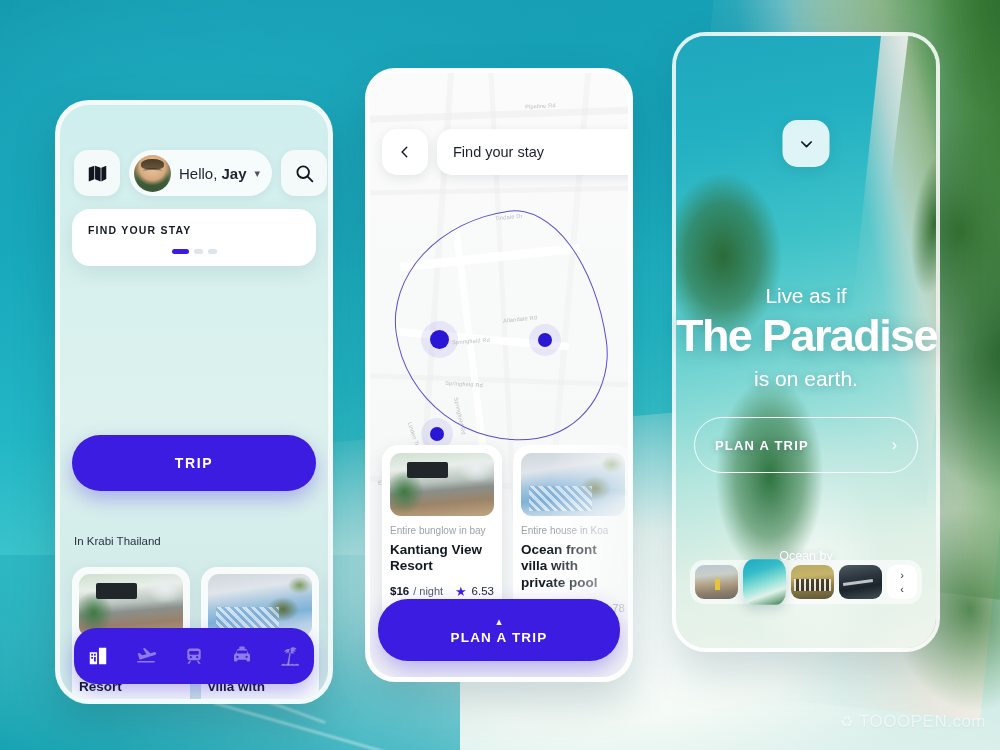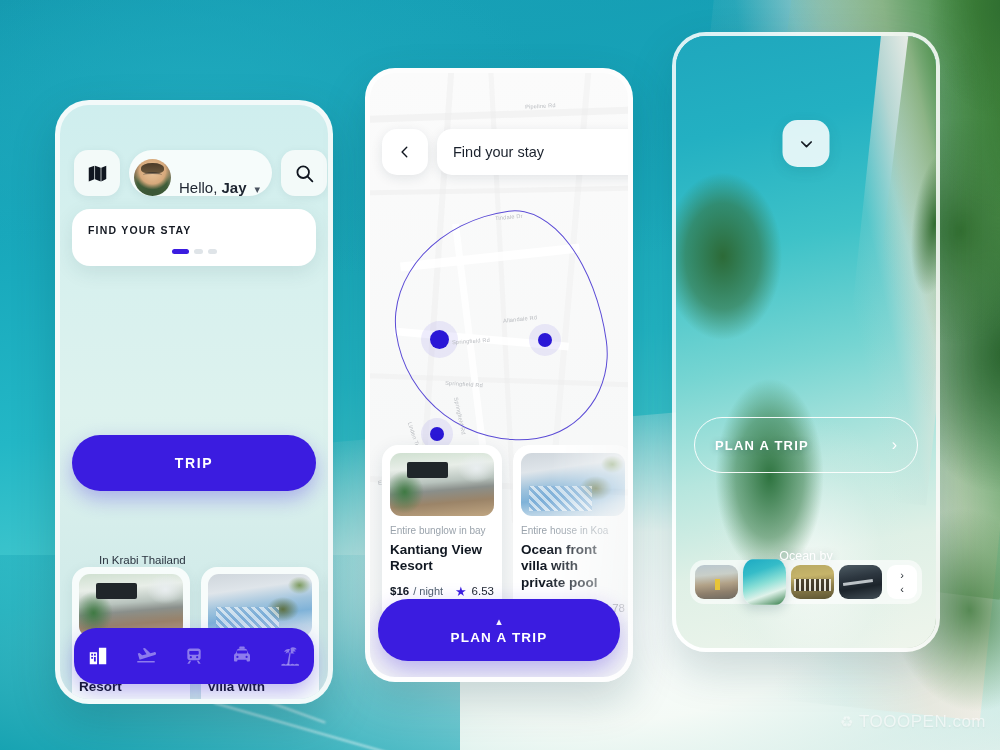"Hello, Jay" .greet-pill { align-items: flex-end -> center }
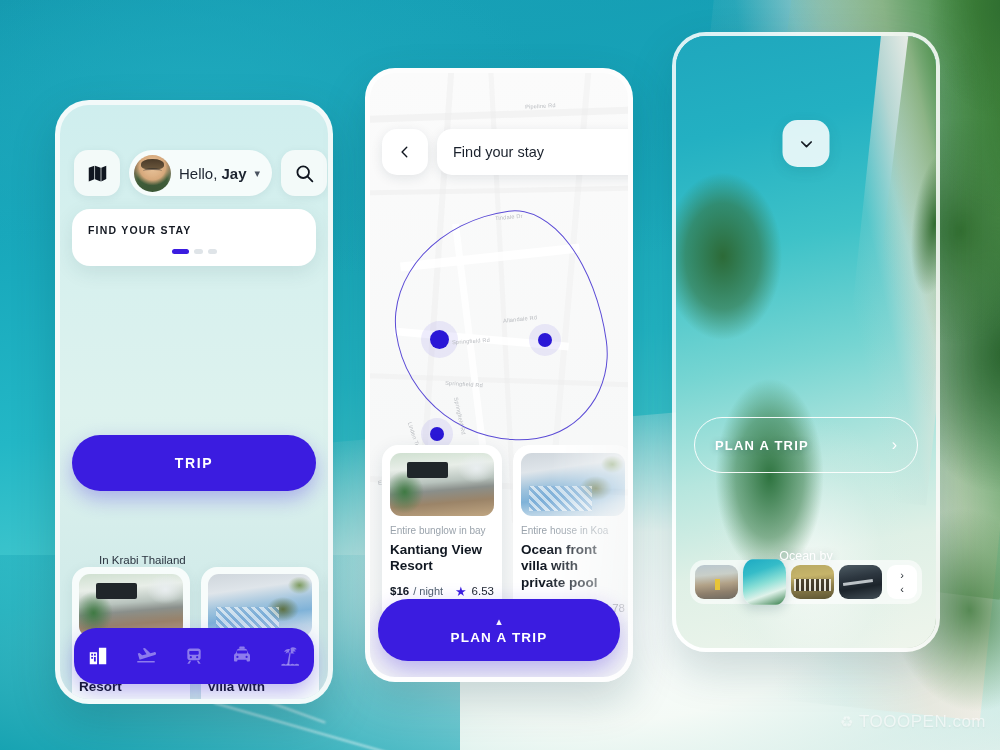"Live as if" div.hero { html: none -> <div> <div>Live as if</div> <div>The Paradise</div> <div>is on earth.</div> </div> }
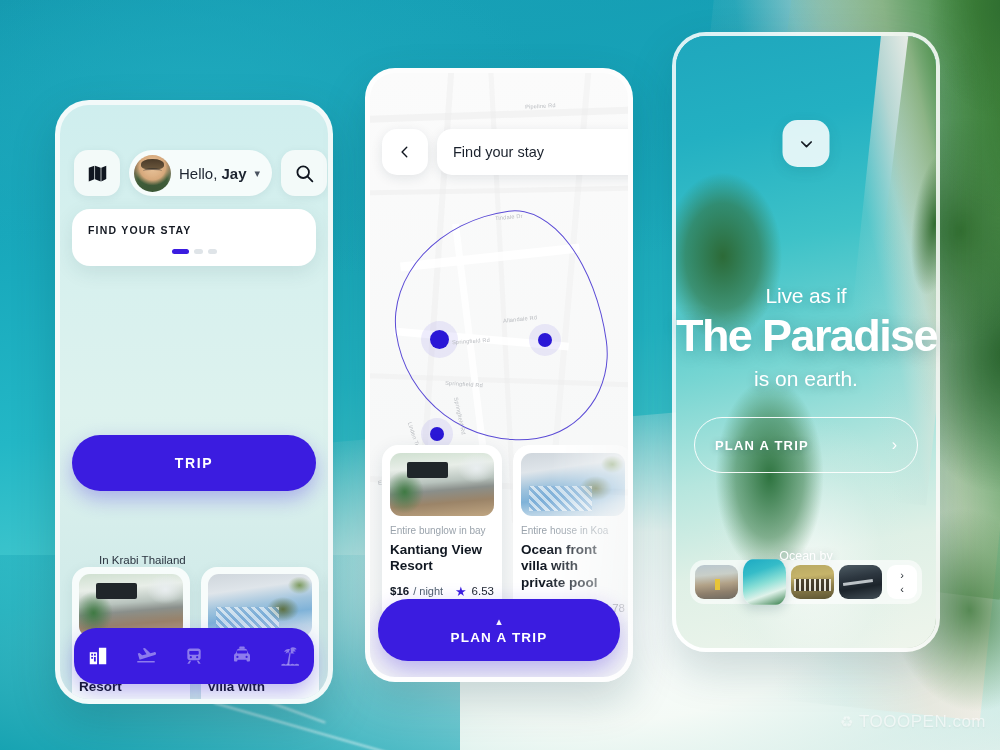"In Krabi Thailand" .p1-sub { margin-left: 25px -> none; top: 449px -> 430px }
